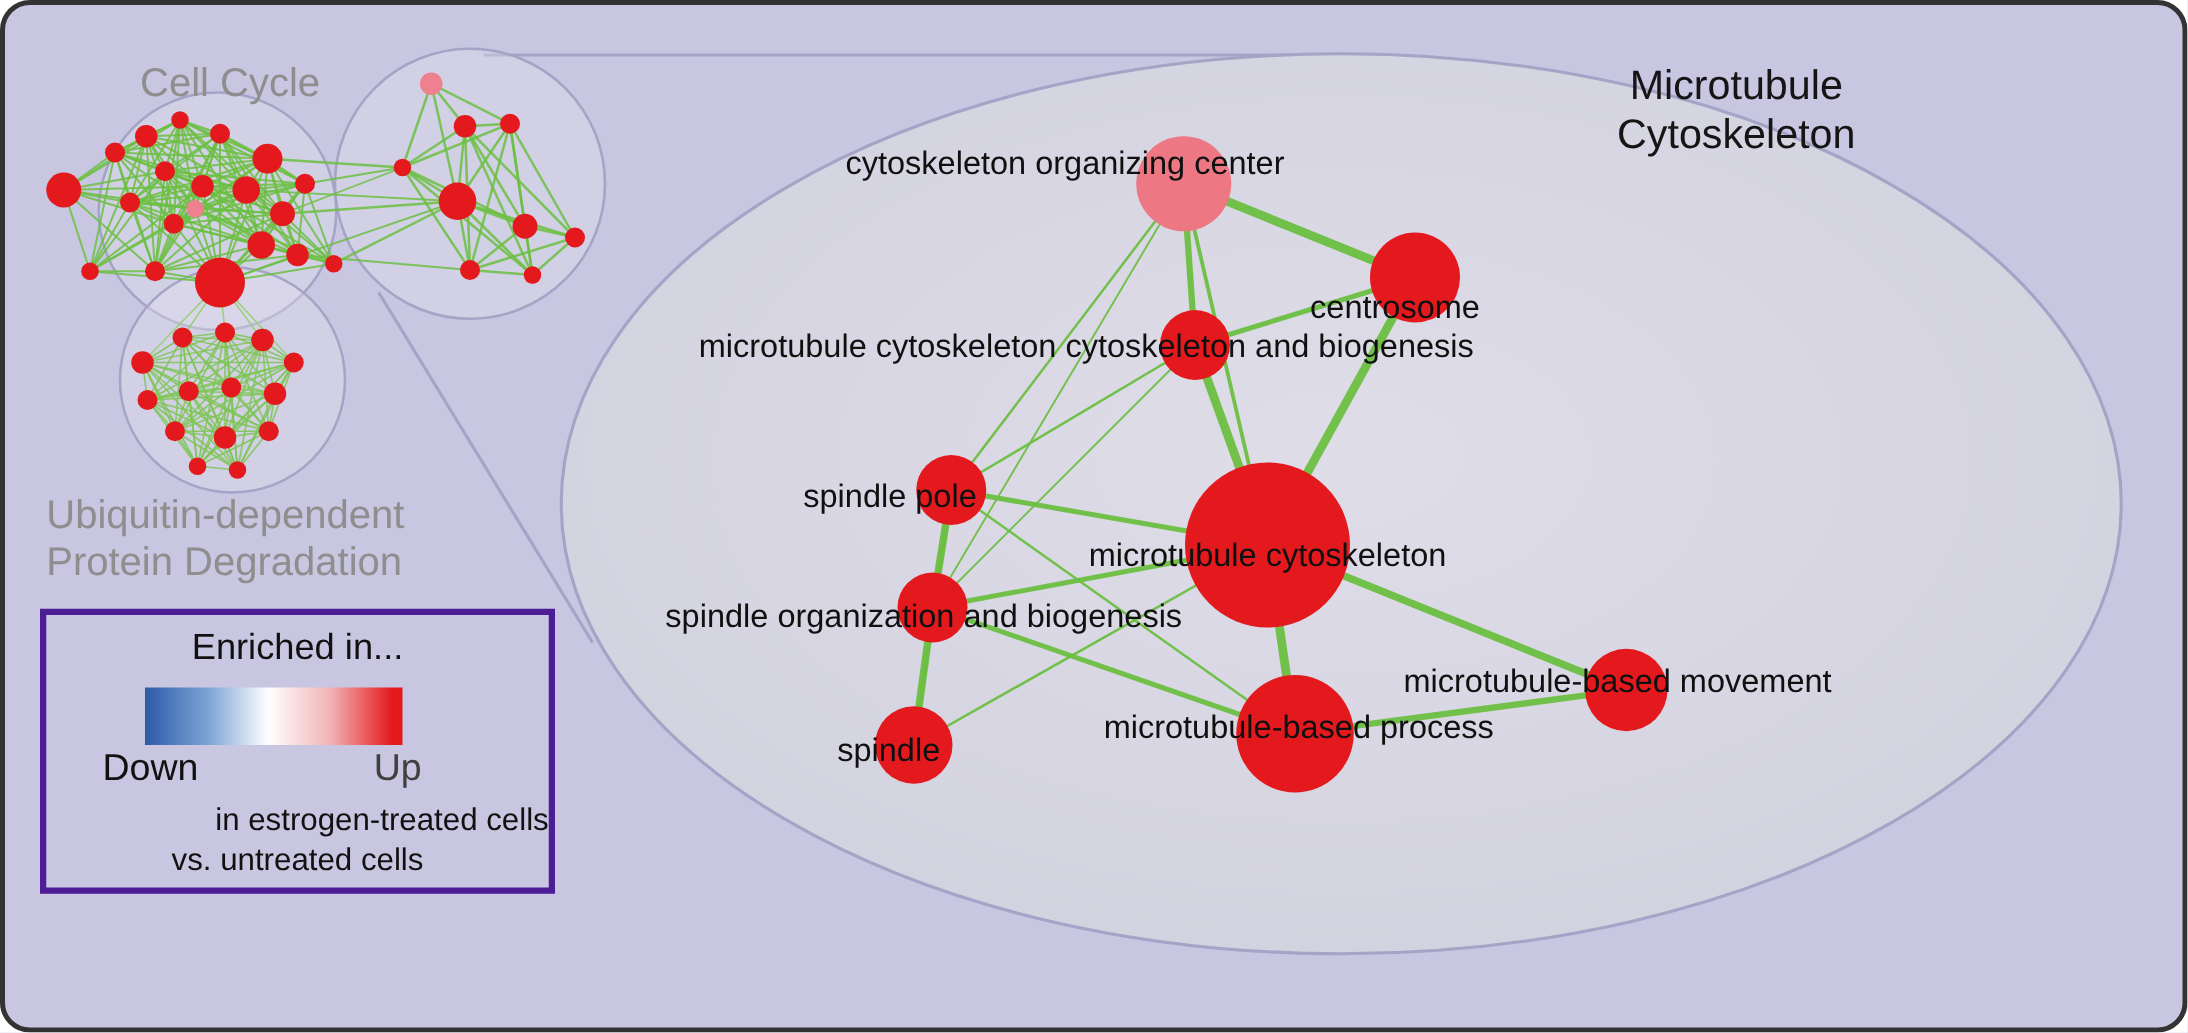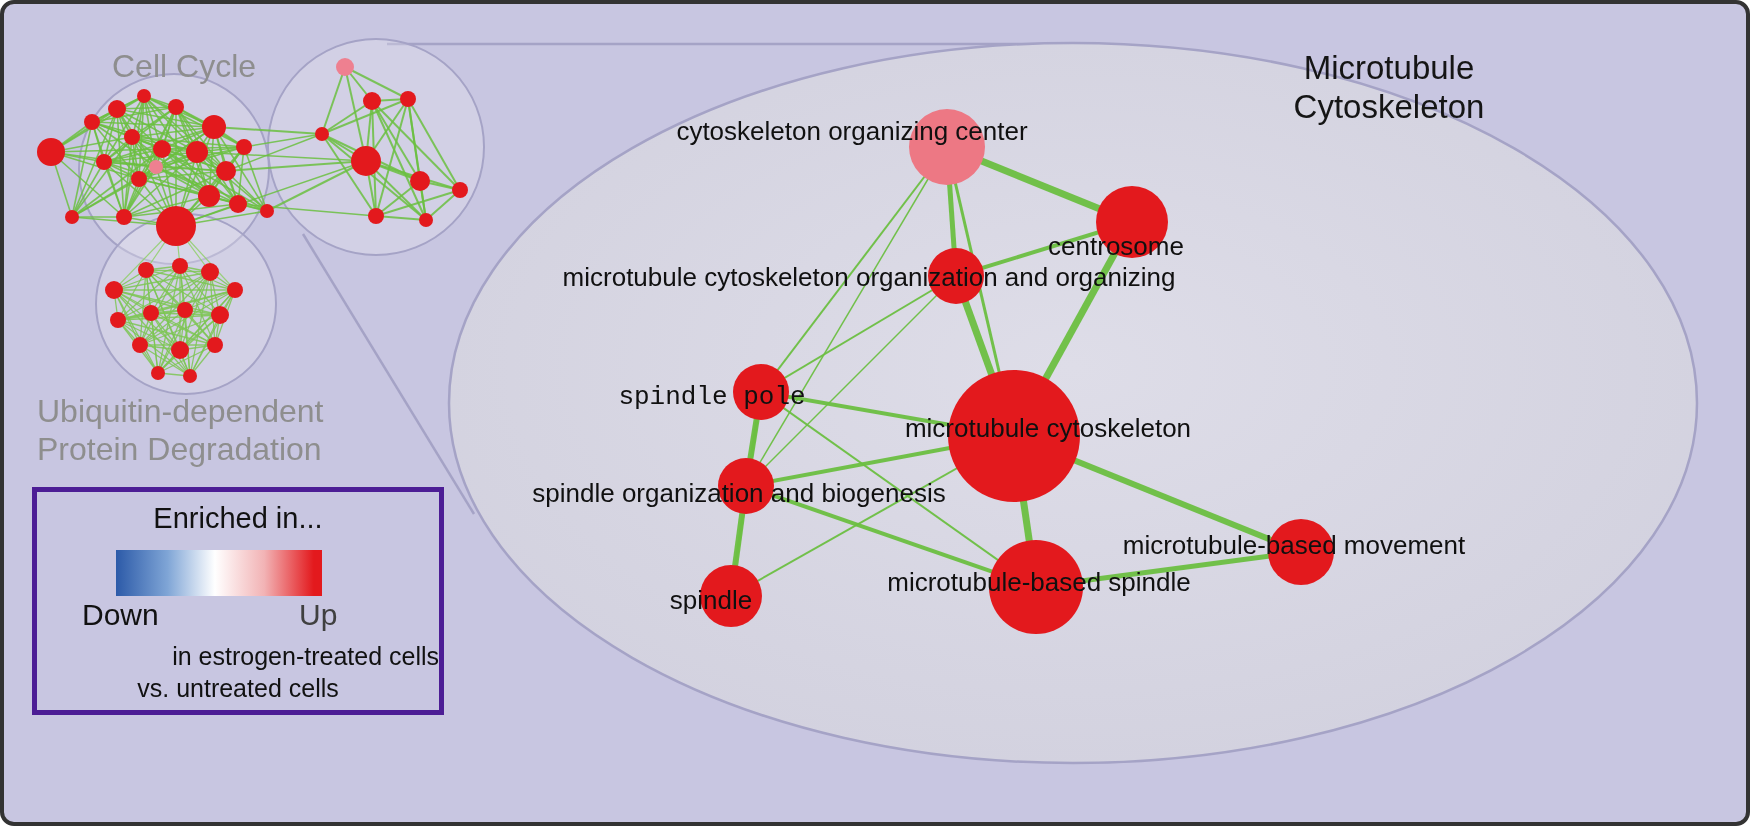"Cell Cycle" .figure { border-radius: 14px -> 24px }
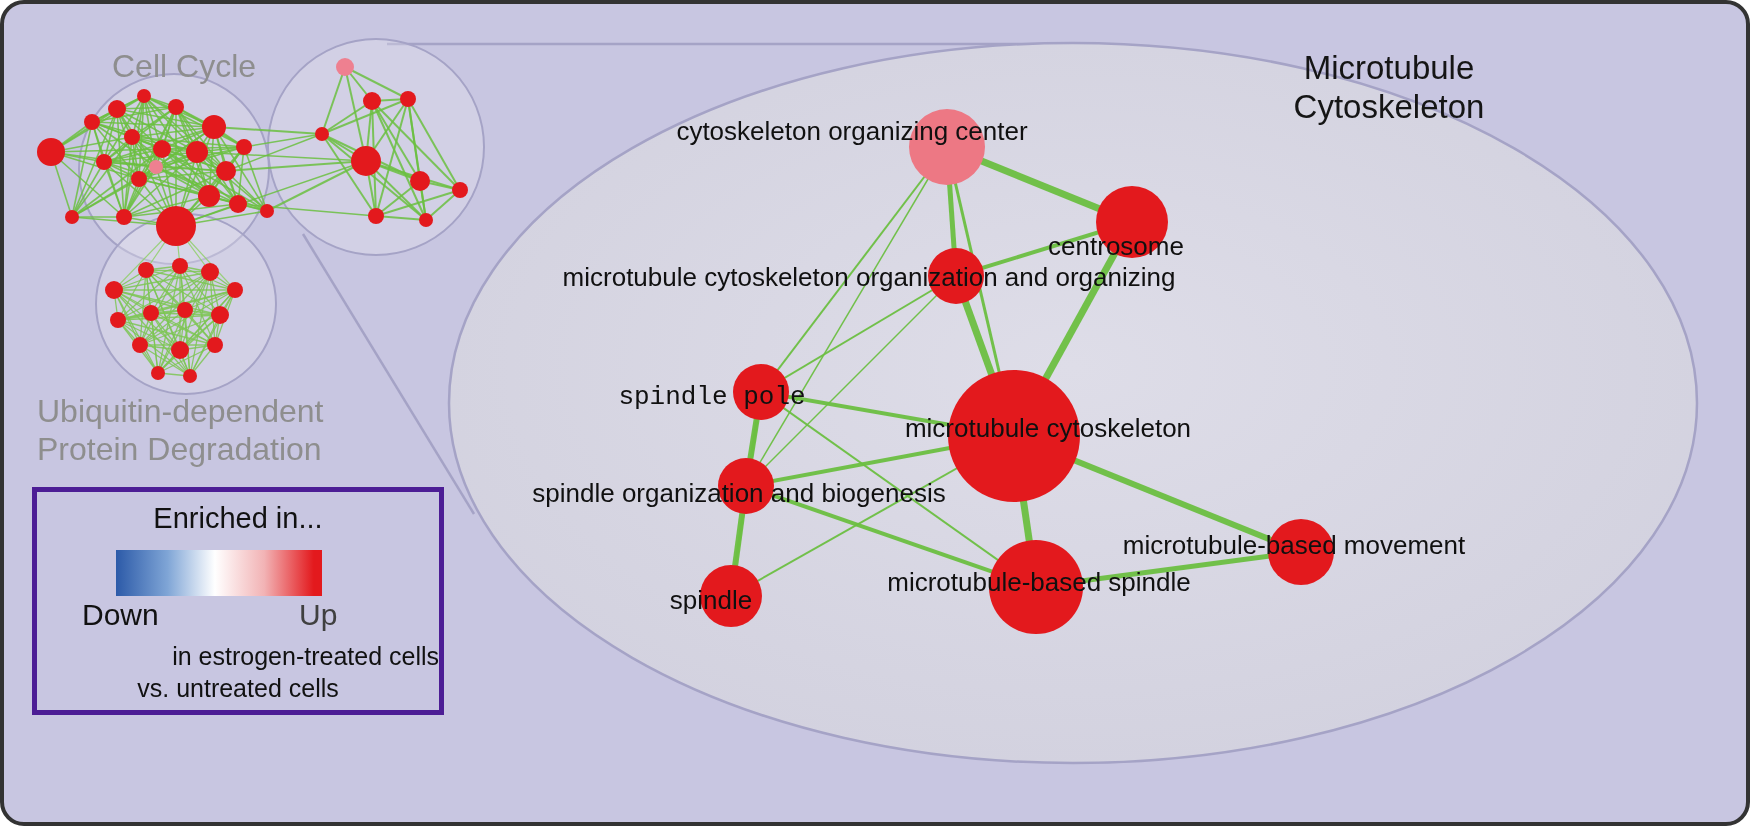"microtubule cytoskeleton organization" div.node-label { text: organization and organizing -> cytoskeleton and biogenesis }
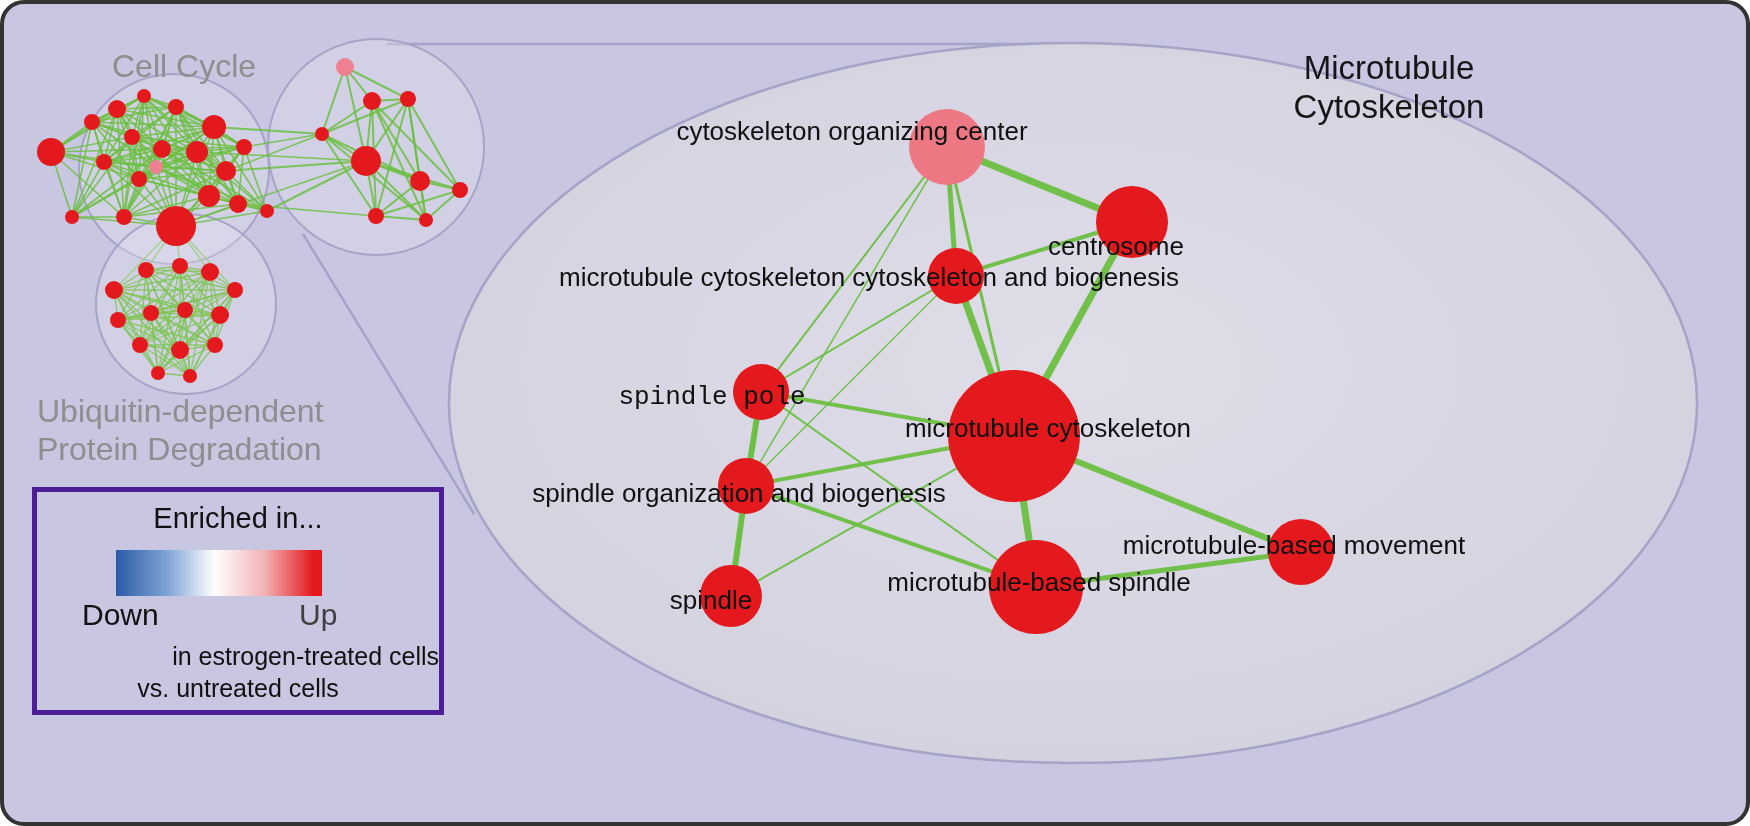"spindle pole" div.node-label { font-family: Liberation Mono, monospace -> none }
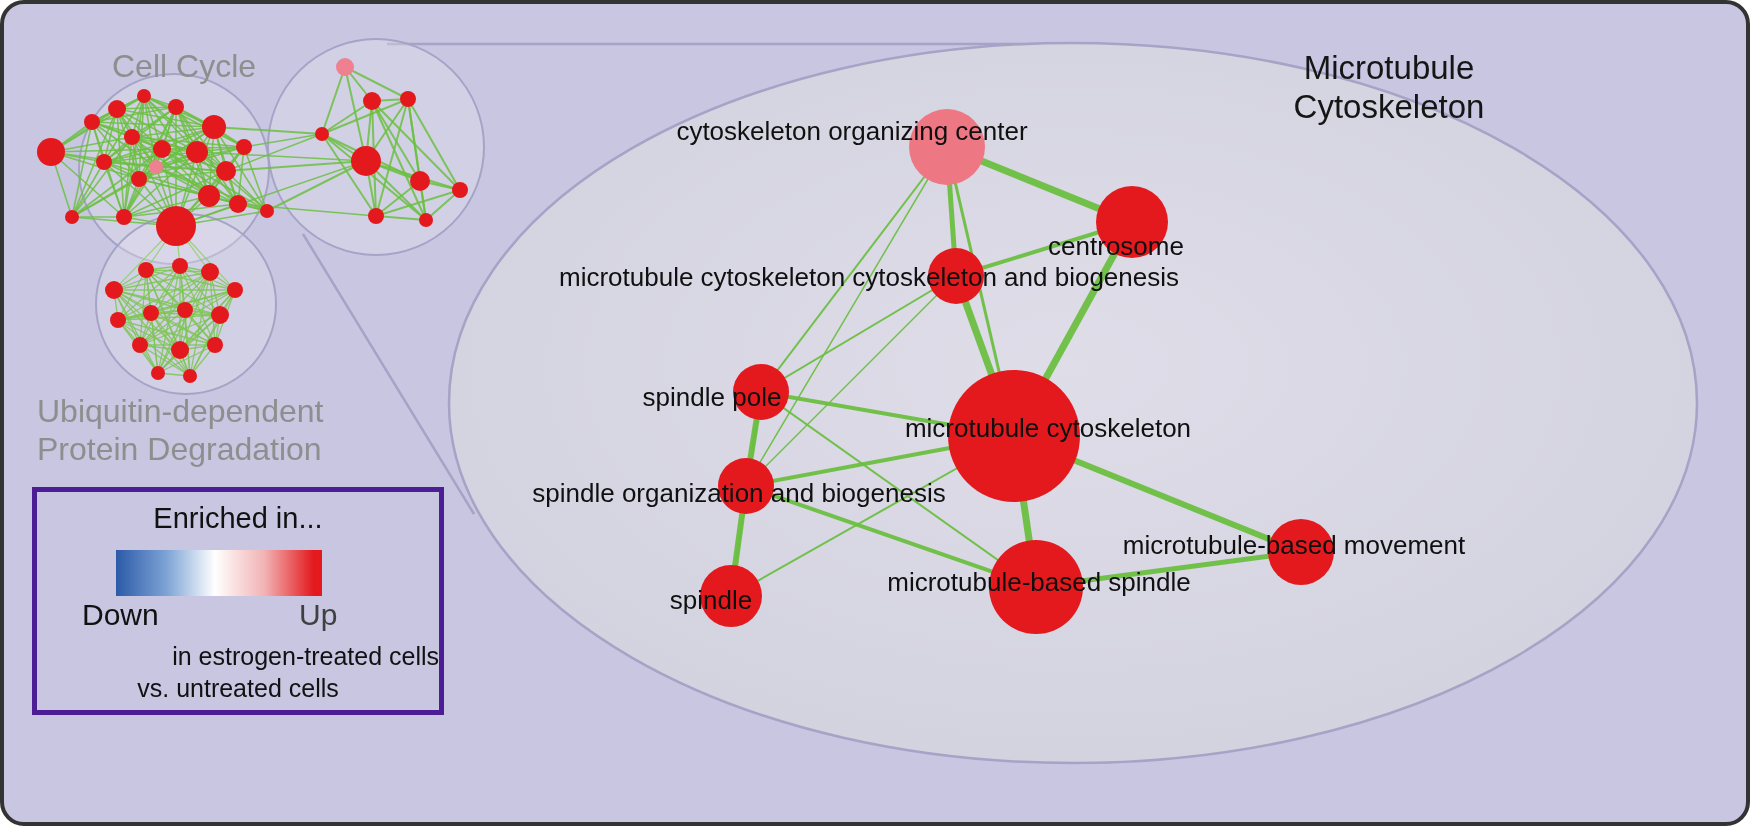"microtubule cytoskeleton" div.node-label { margin-left: 34px -> none; top: 424px -> 440px }
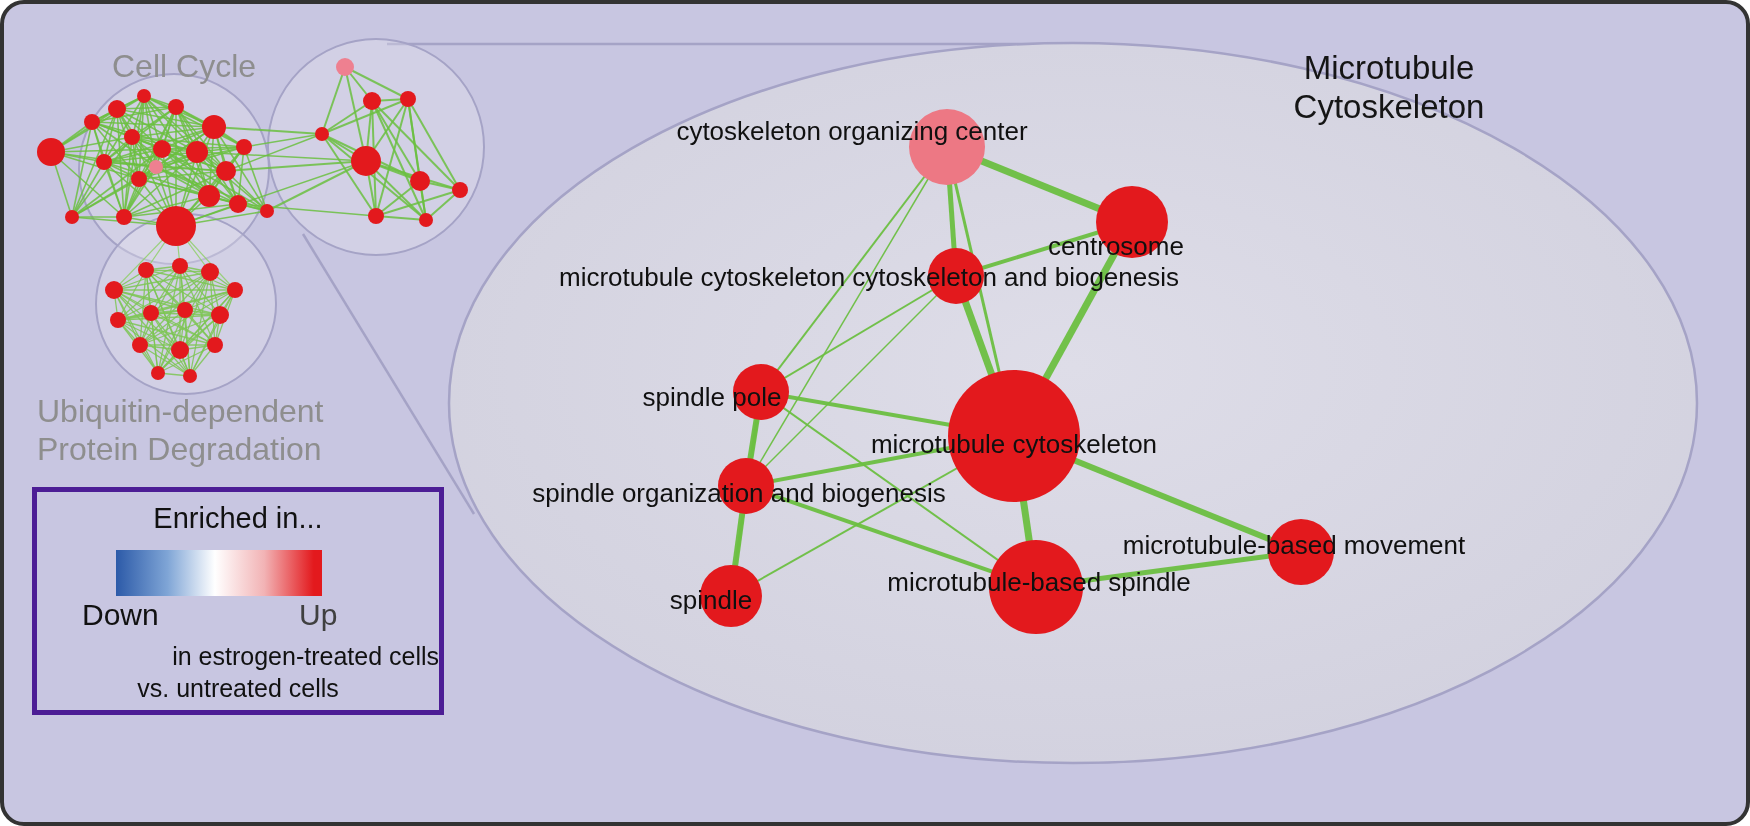"microtubule-based spindle" div.node-label { text: spindle -> process }
